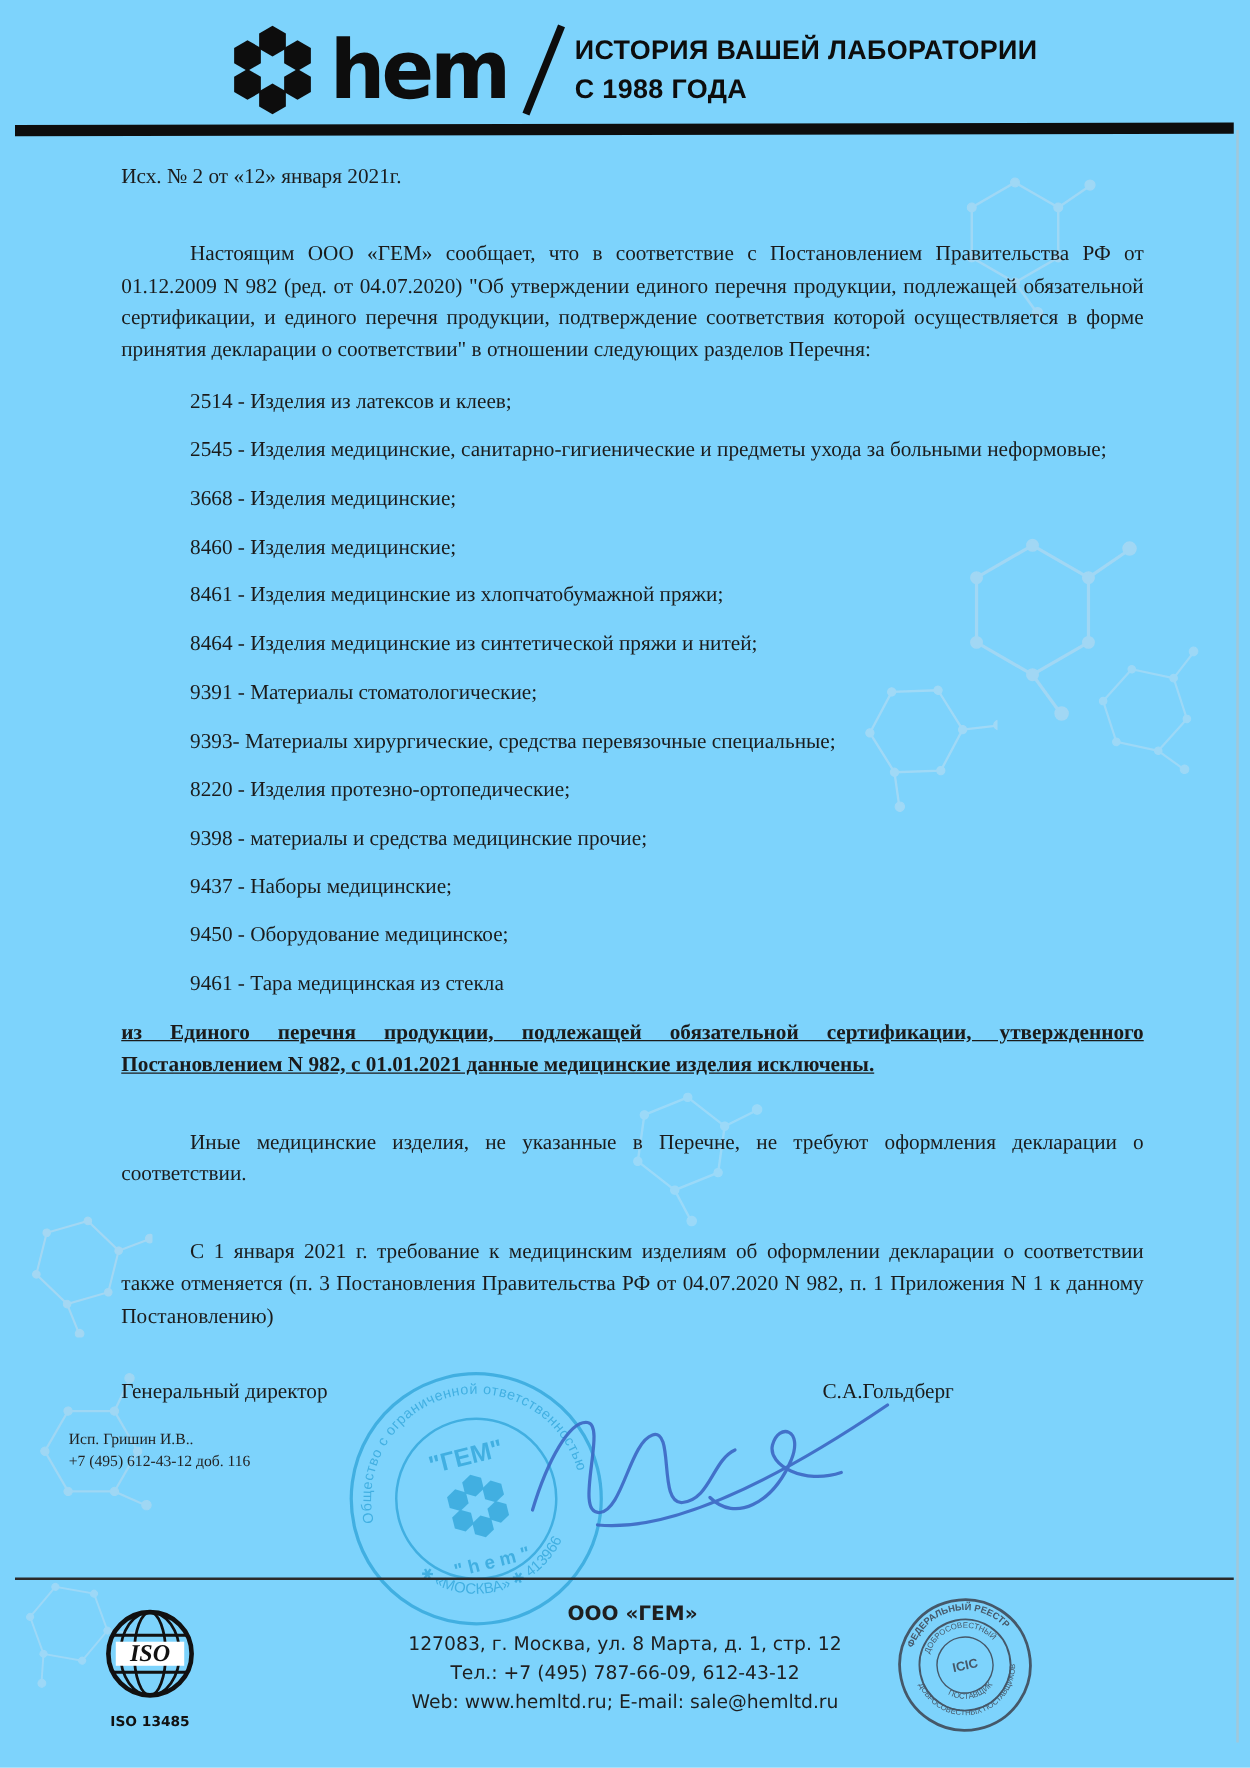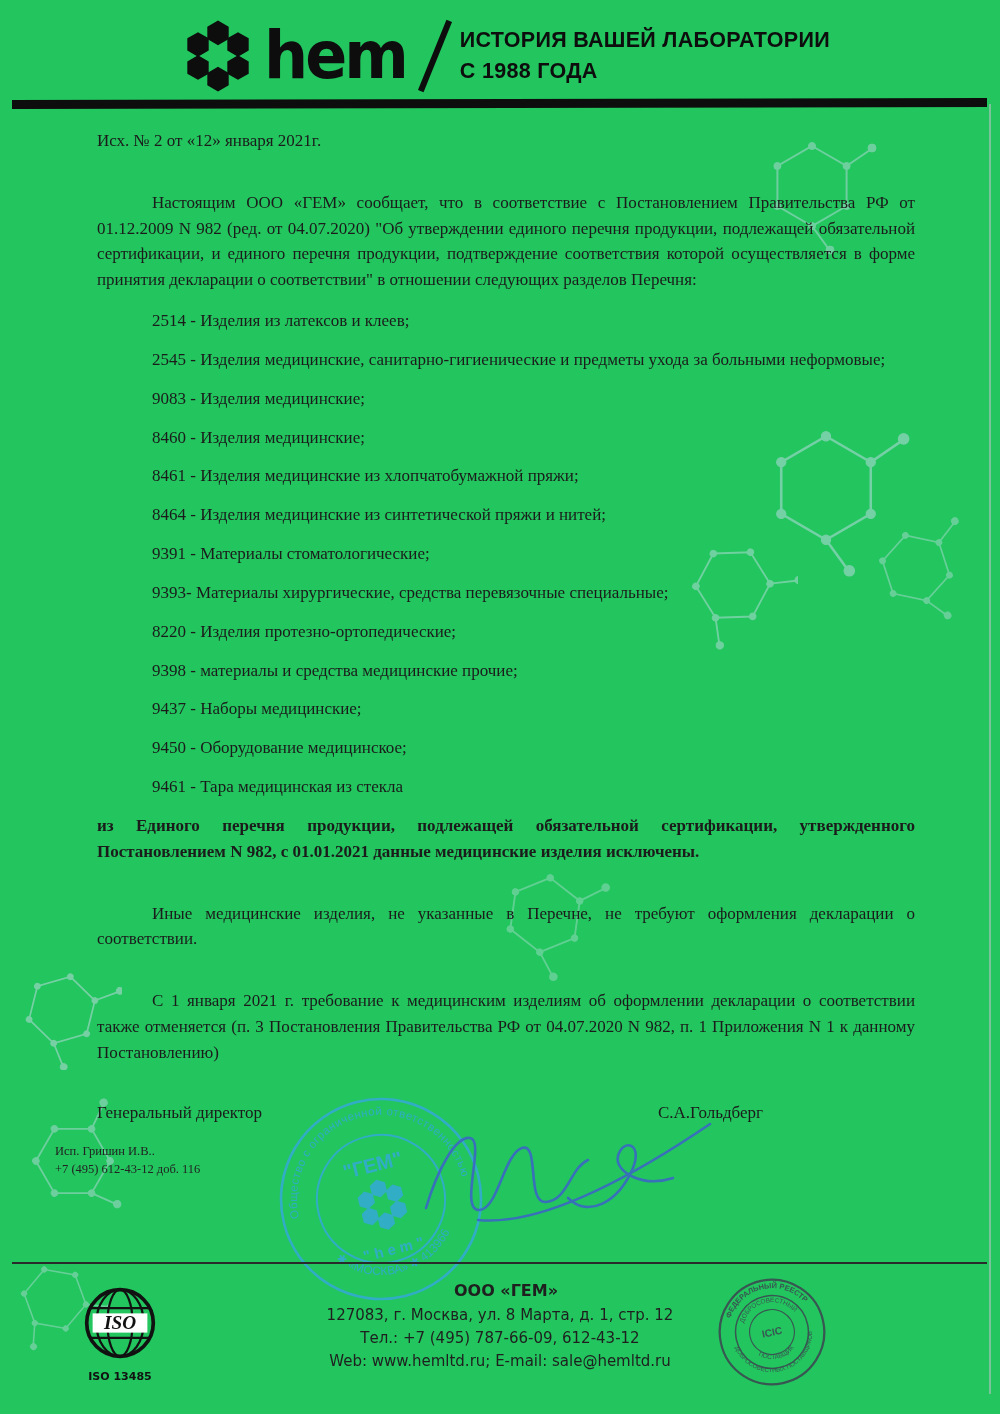"hem" .page { background: #22c55e -> #7dd3fc }
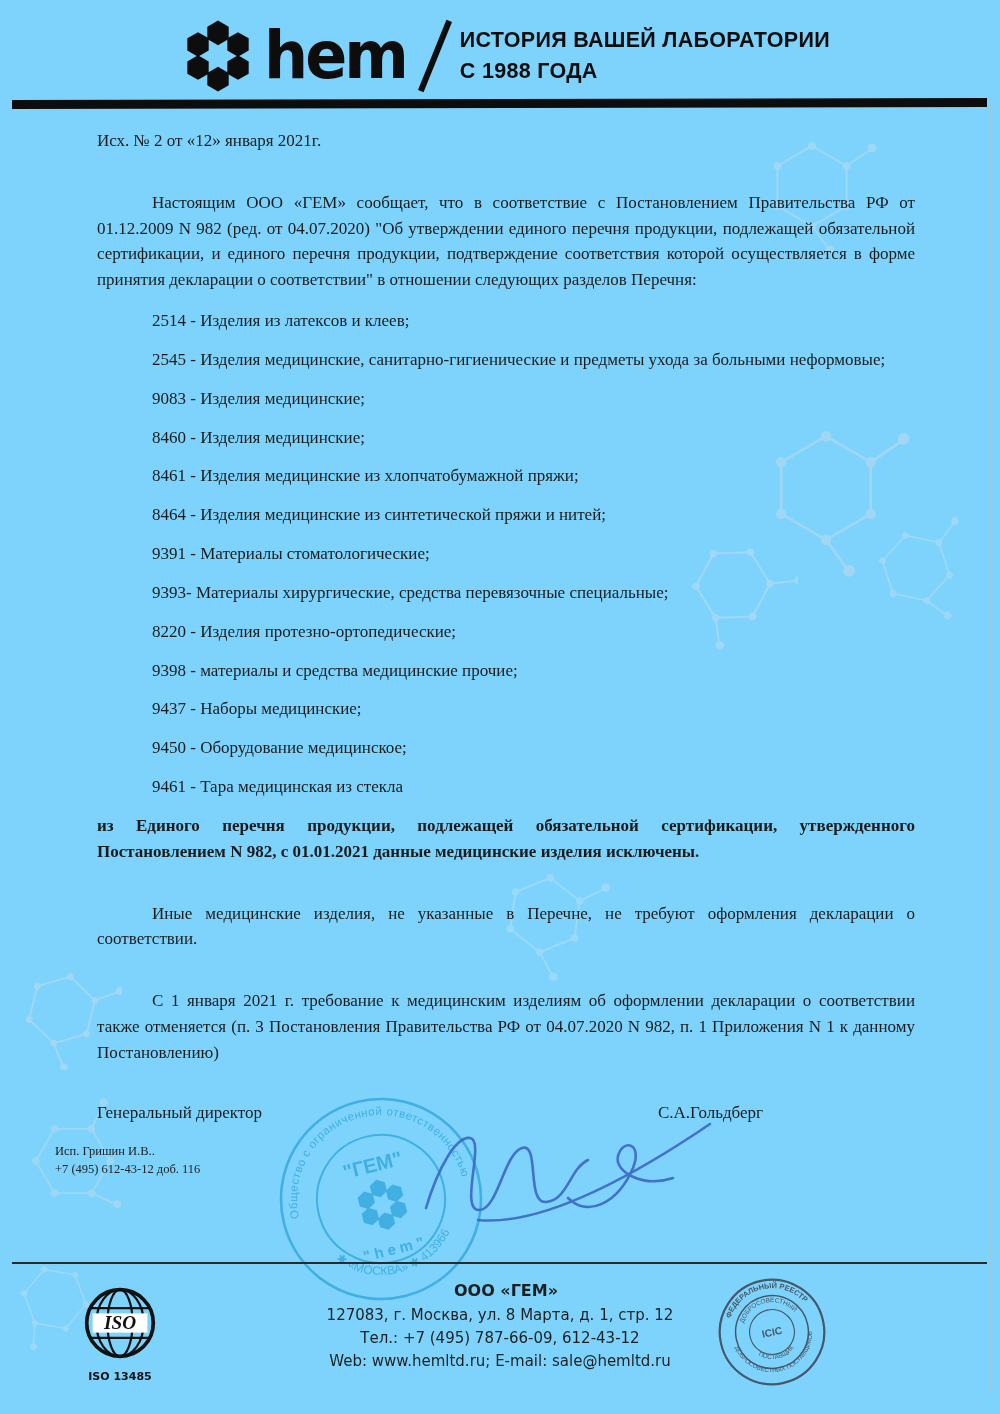"9083 - Изделия медицинские;" p.item { text: 9083 -> 3668 }
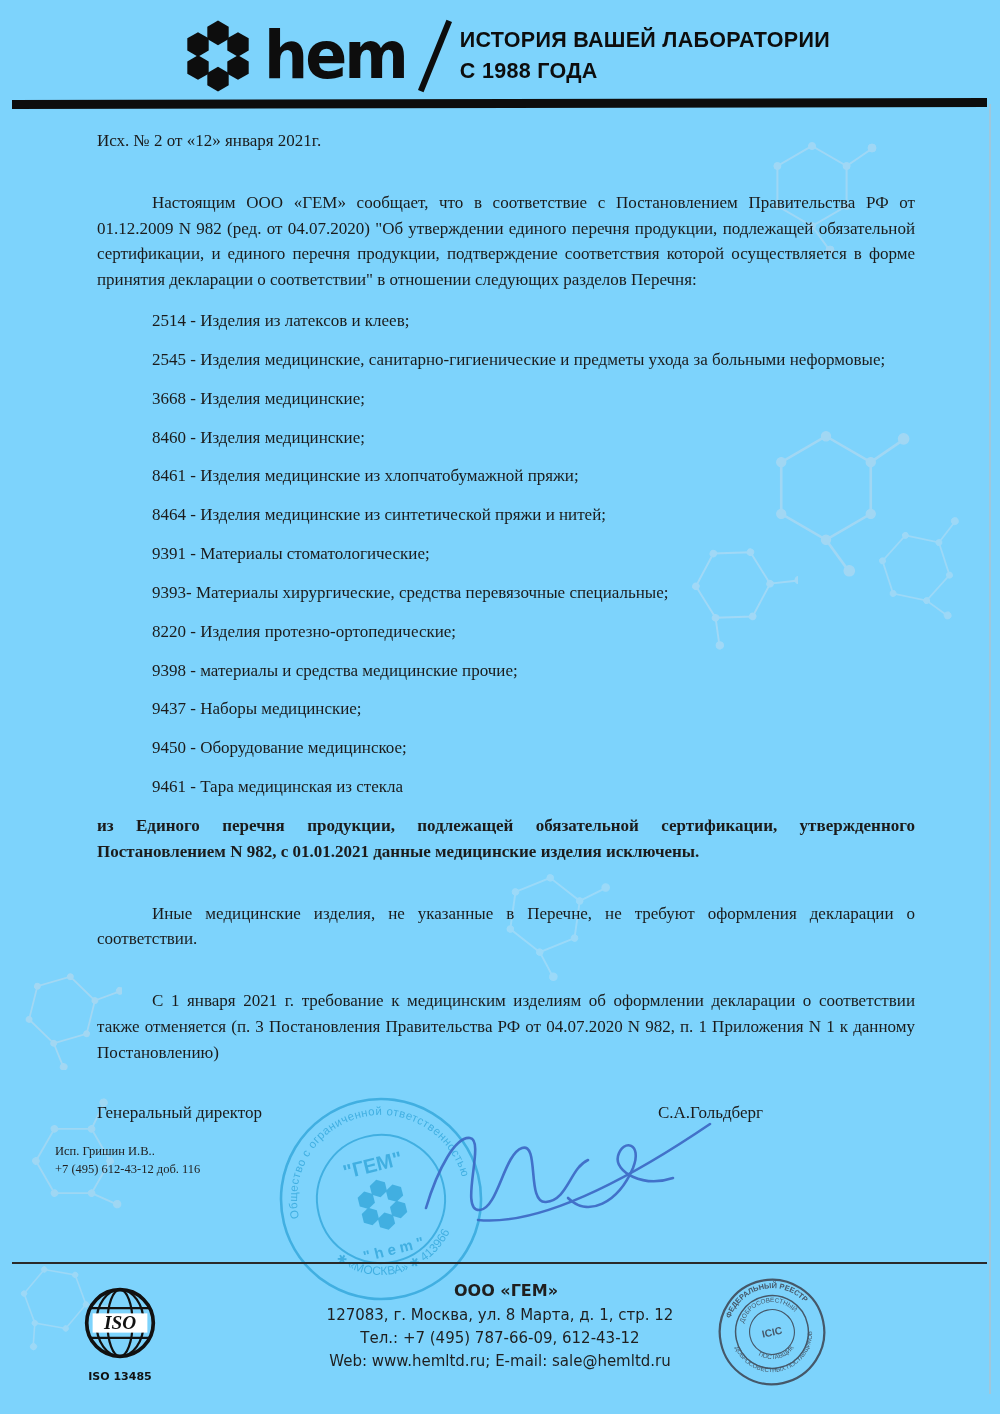"из Единого перечня продукции, подлежащей" .bold-para { text-decoration: none -> underline }
